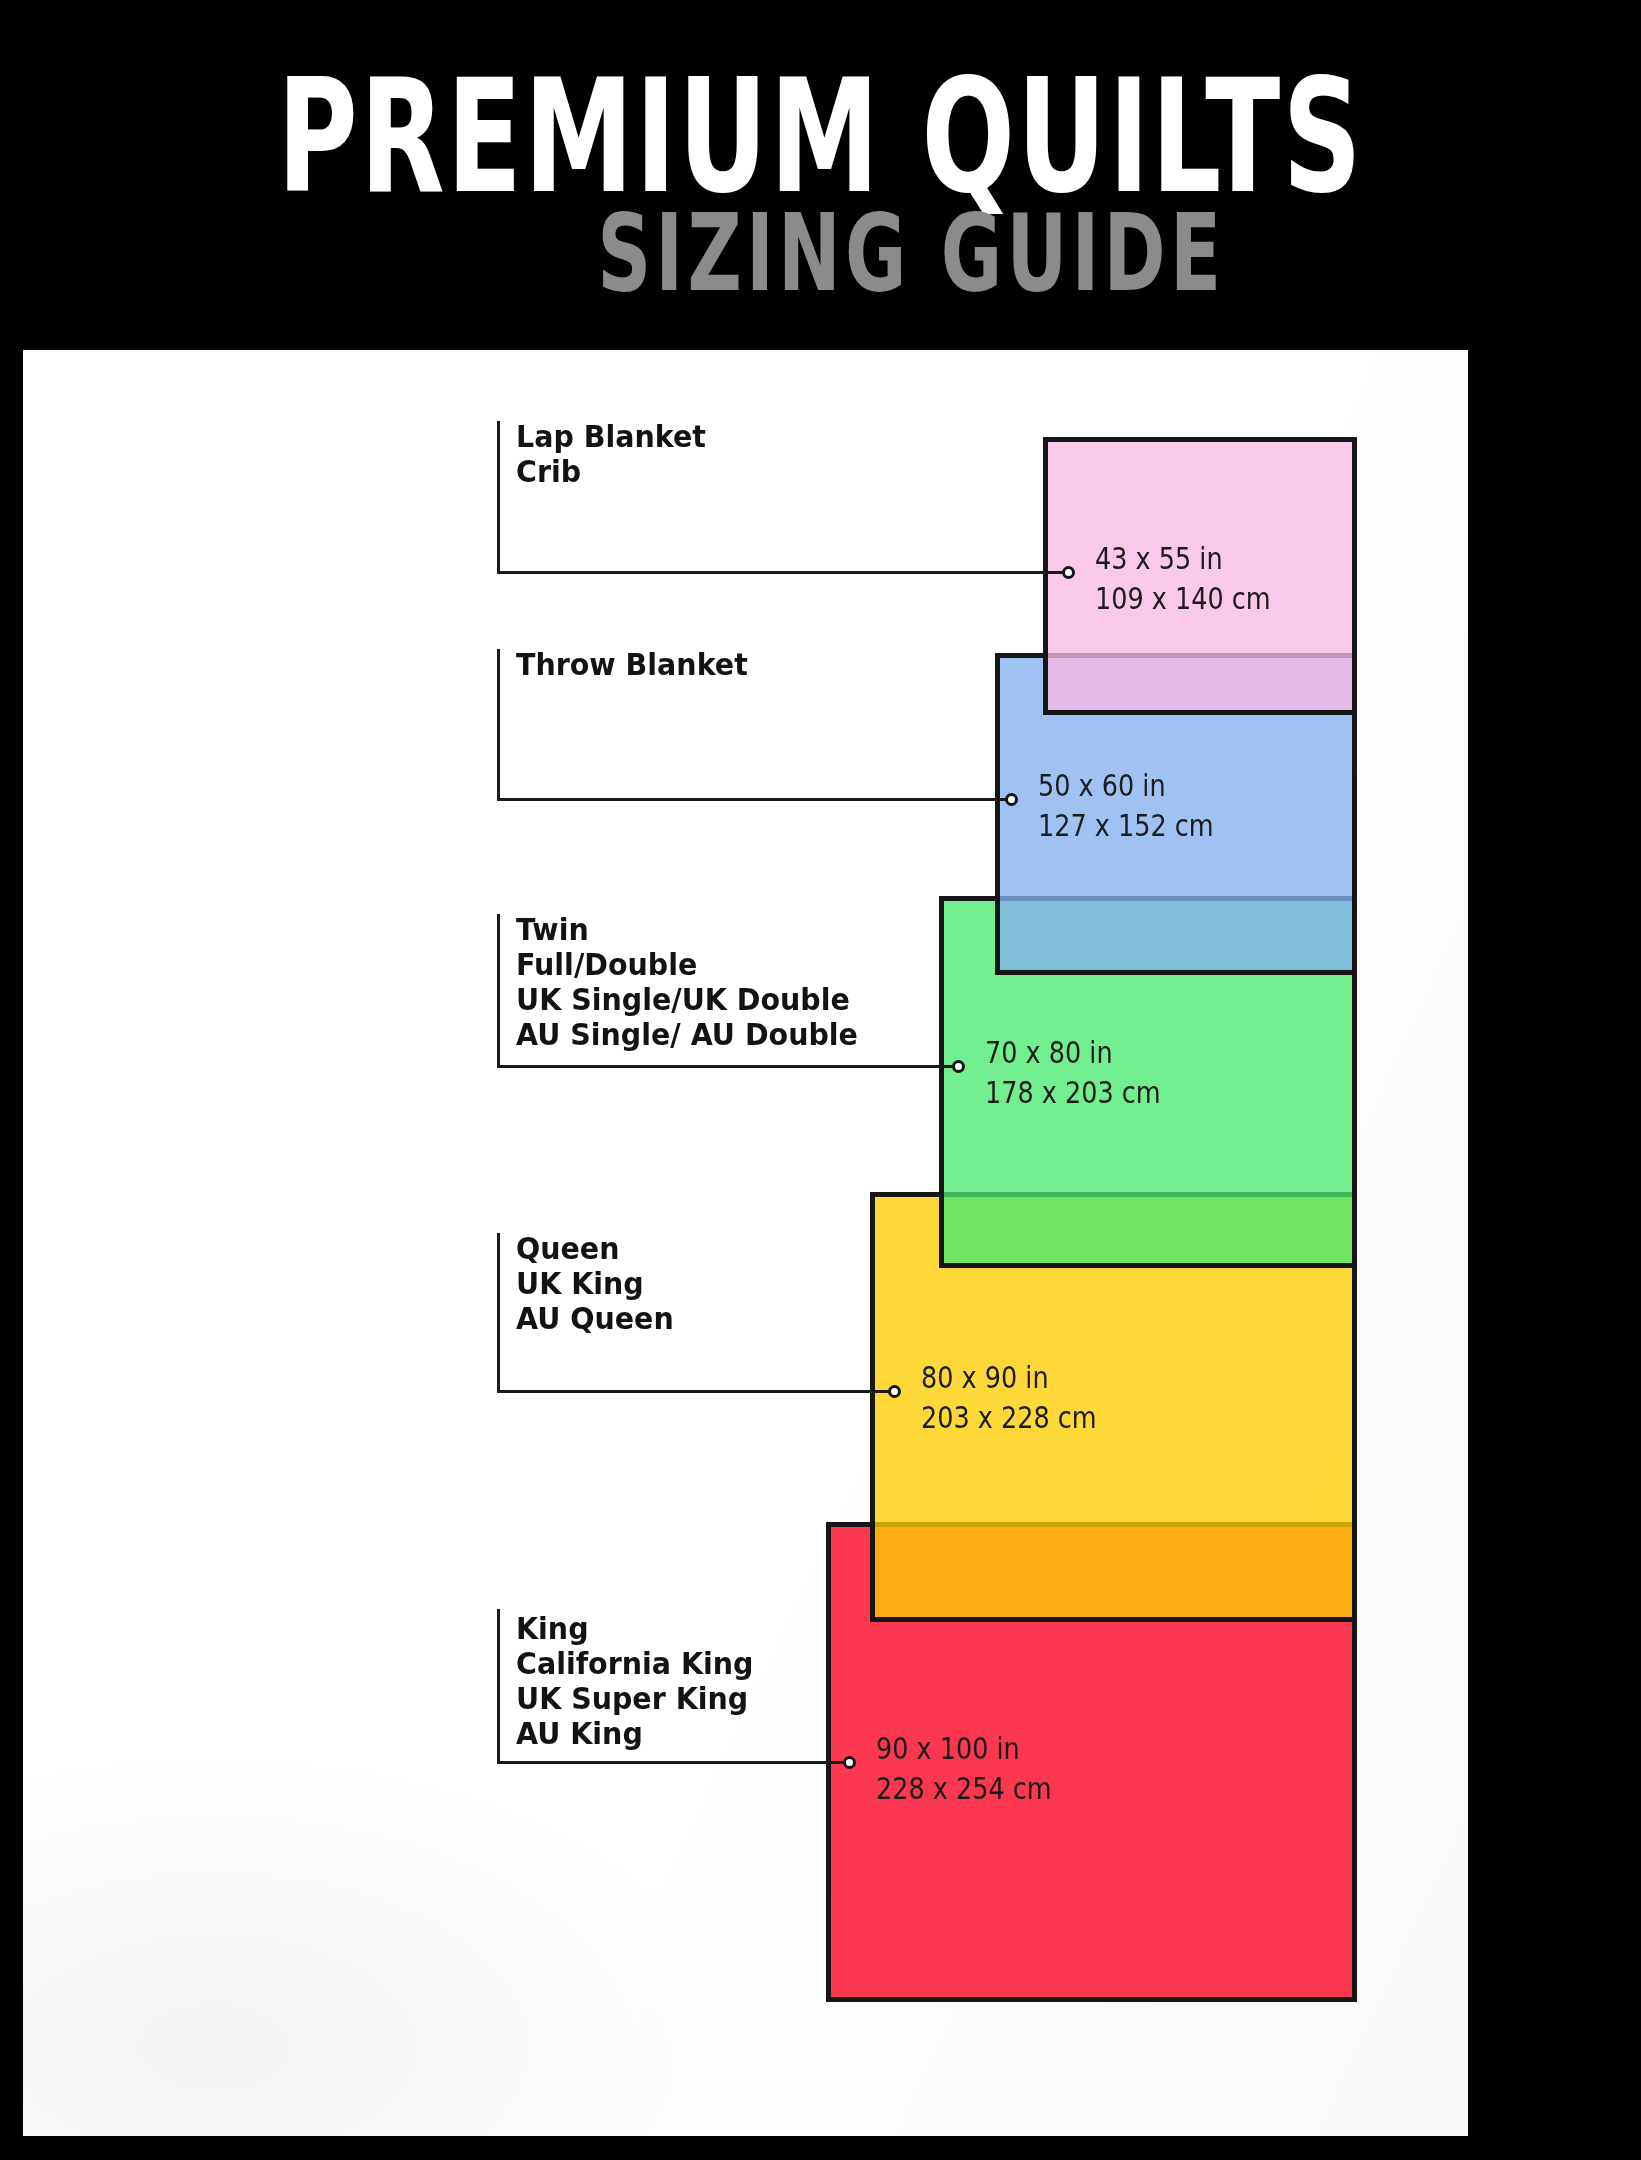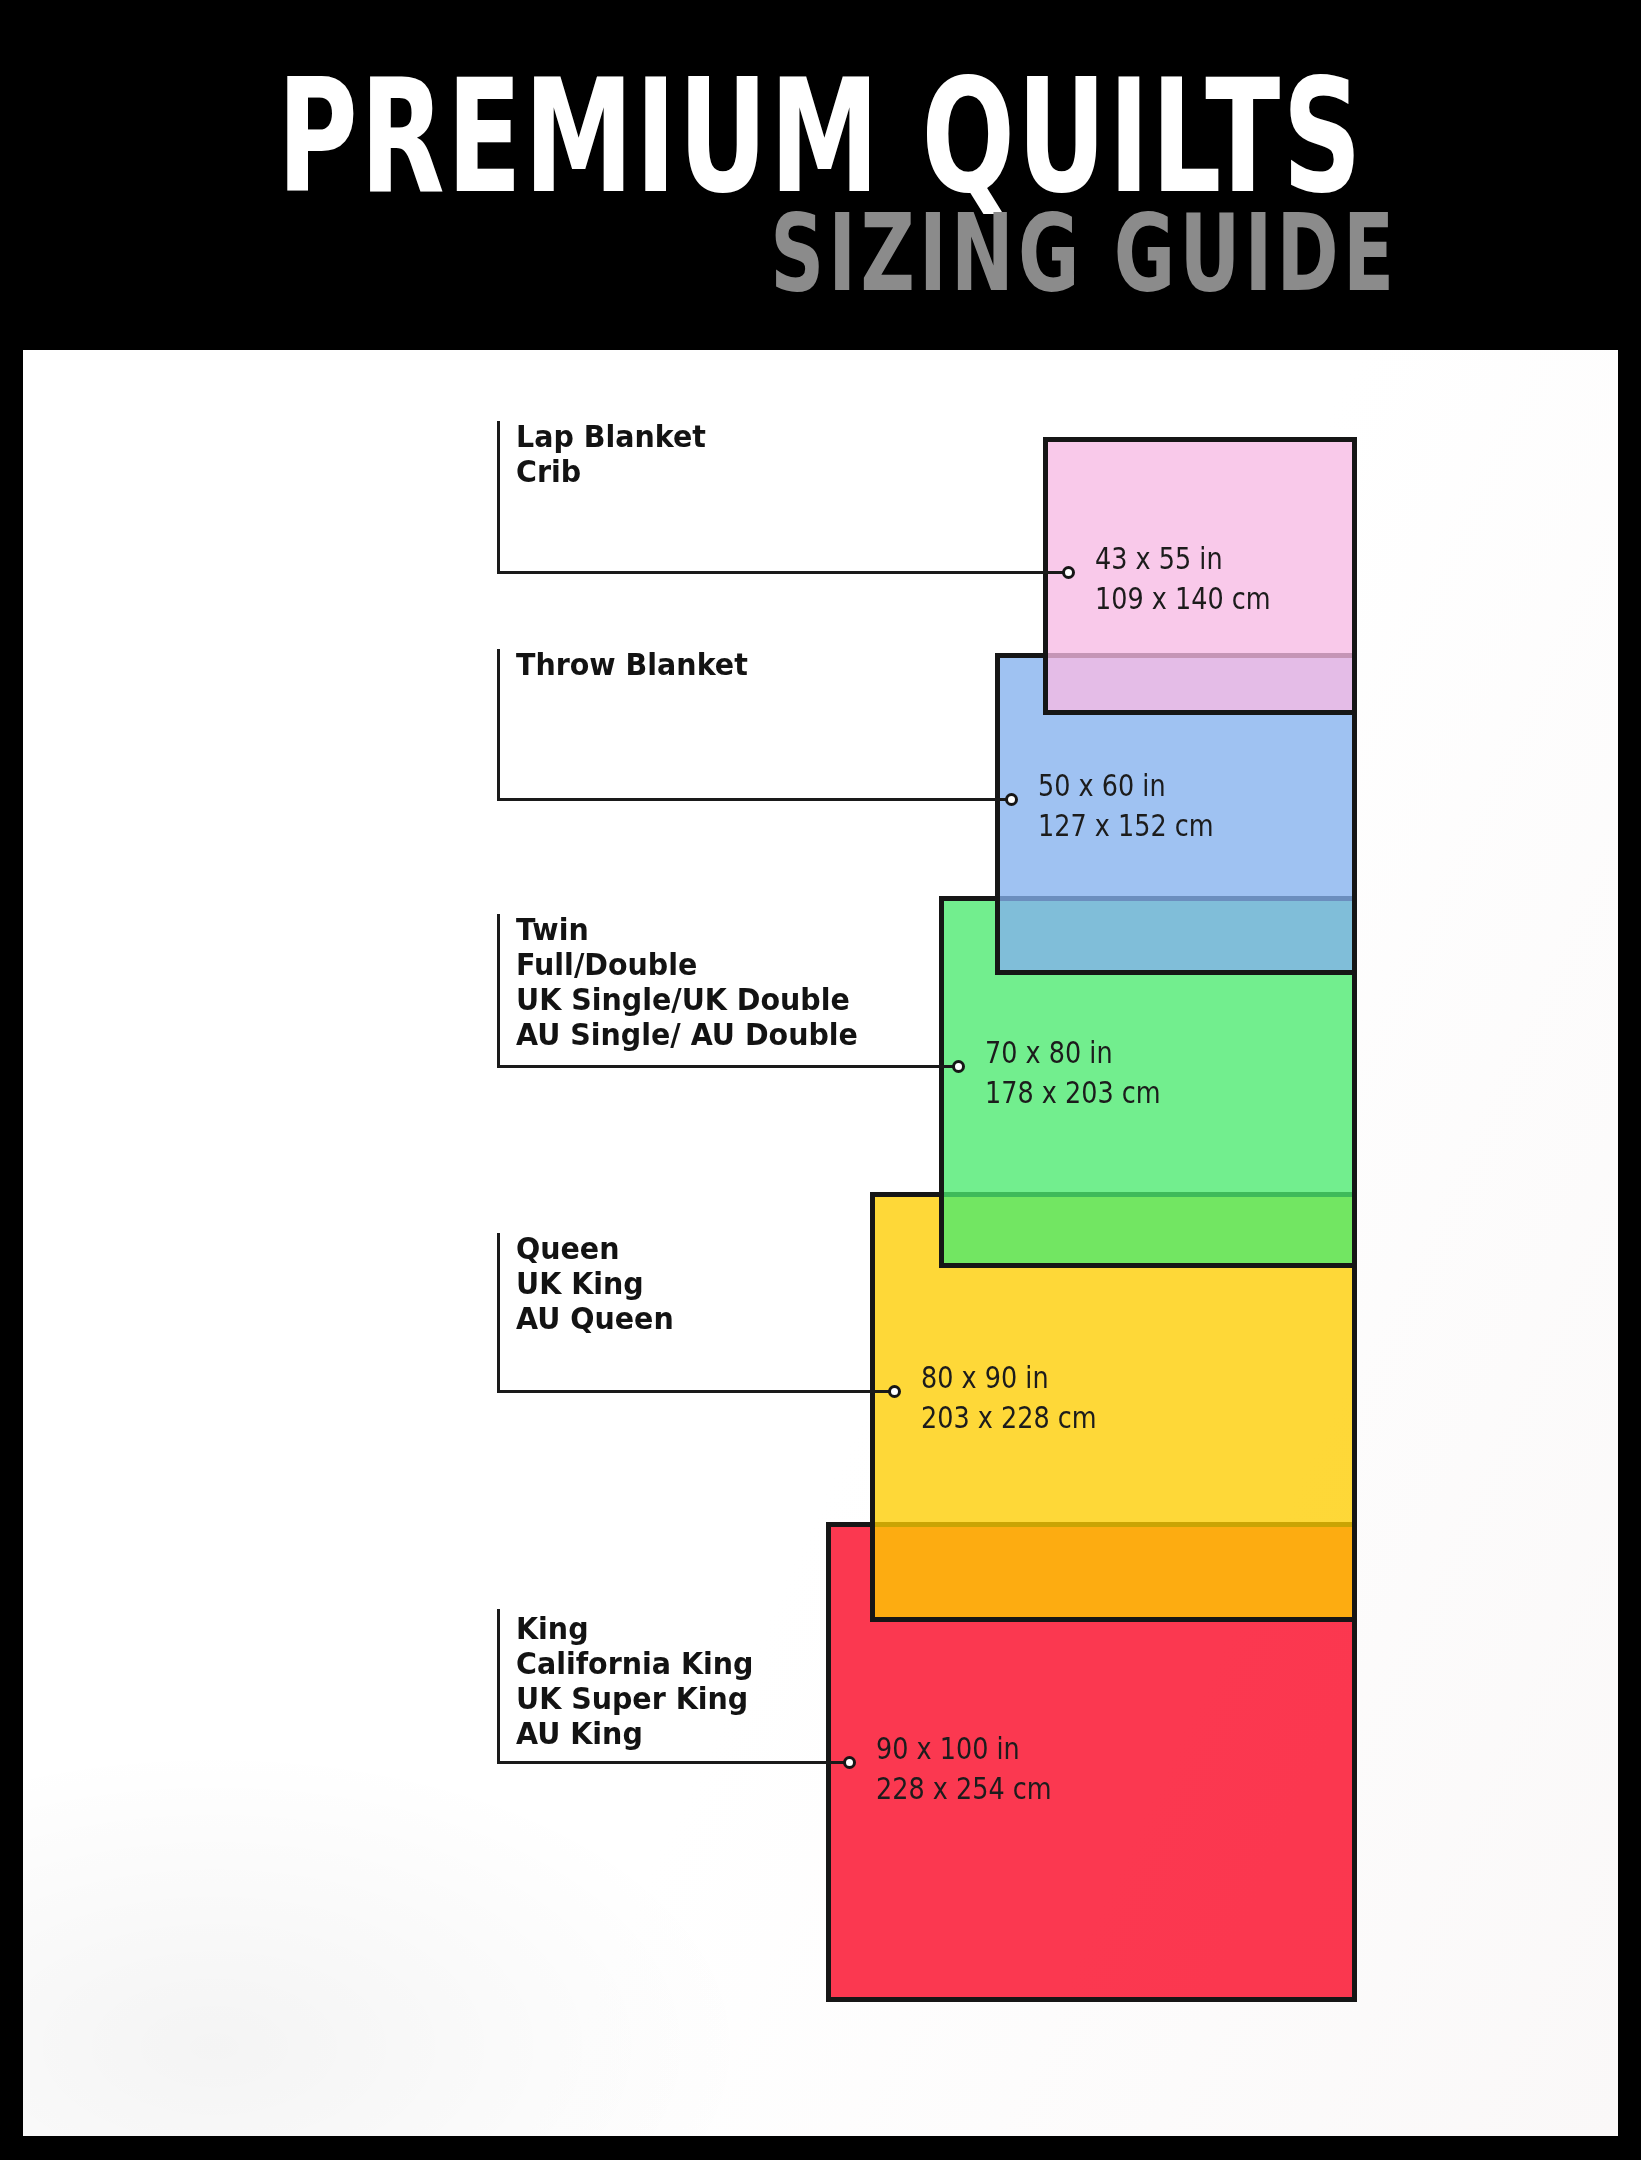"PREMIUM QUILTS" #page { width: 1641px -> 1468px }
